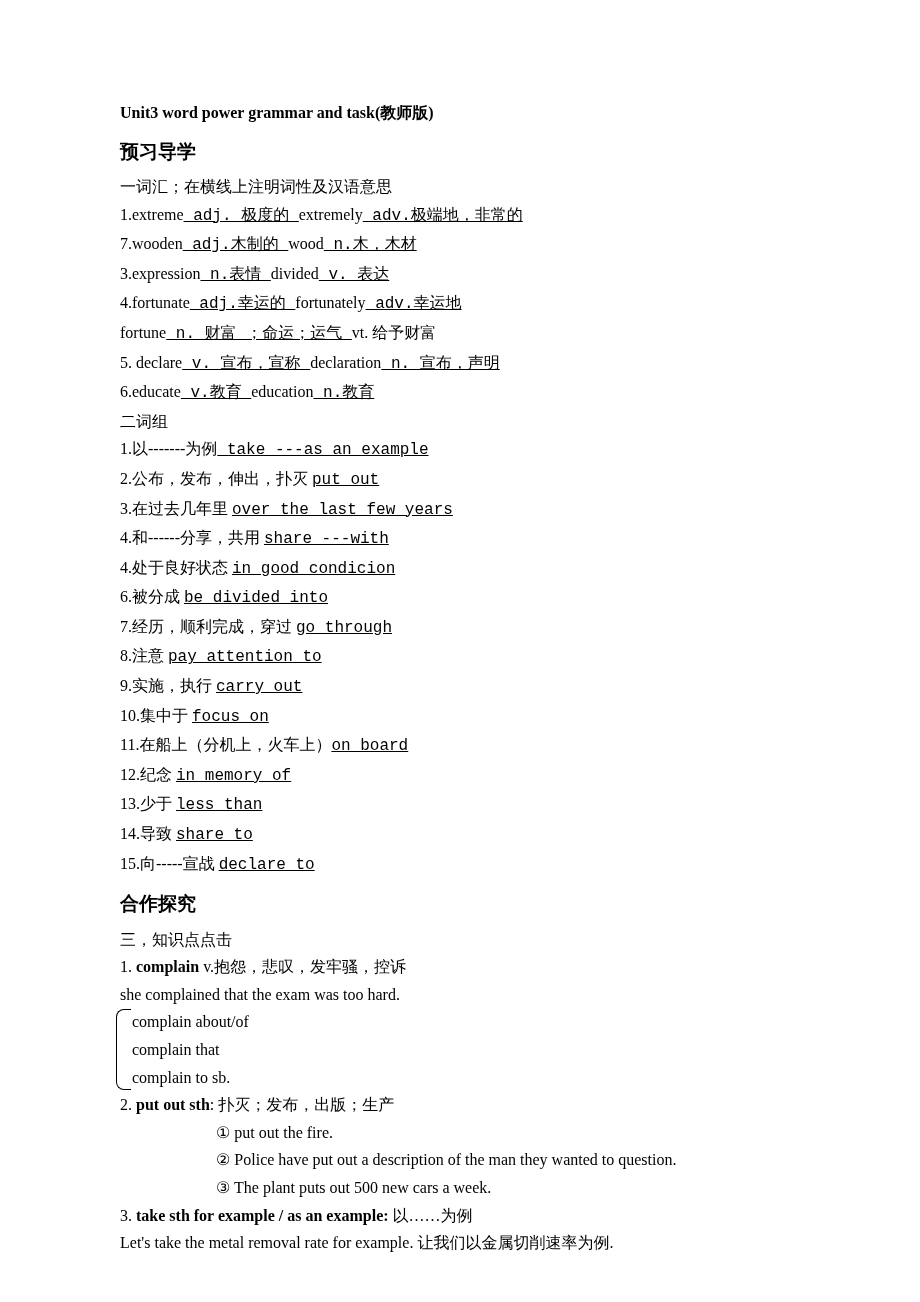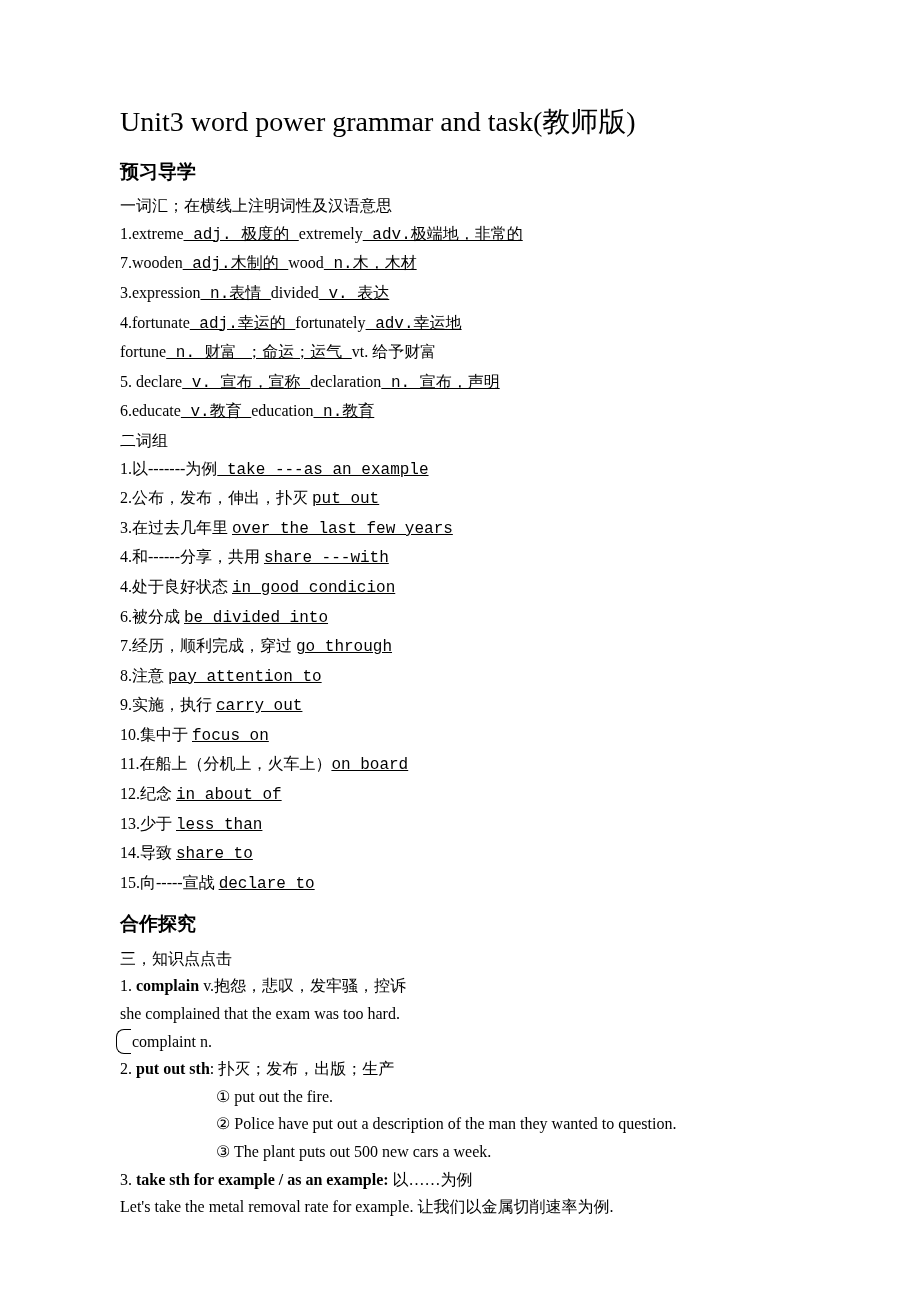"Unit3 word power grammar and" h1 { font-size: 28px -> 16px; font-weight: normal -> bold }
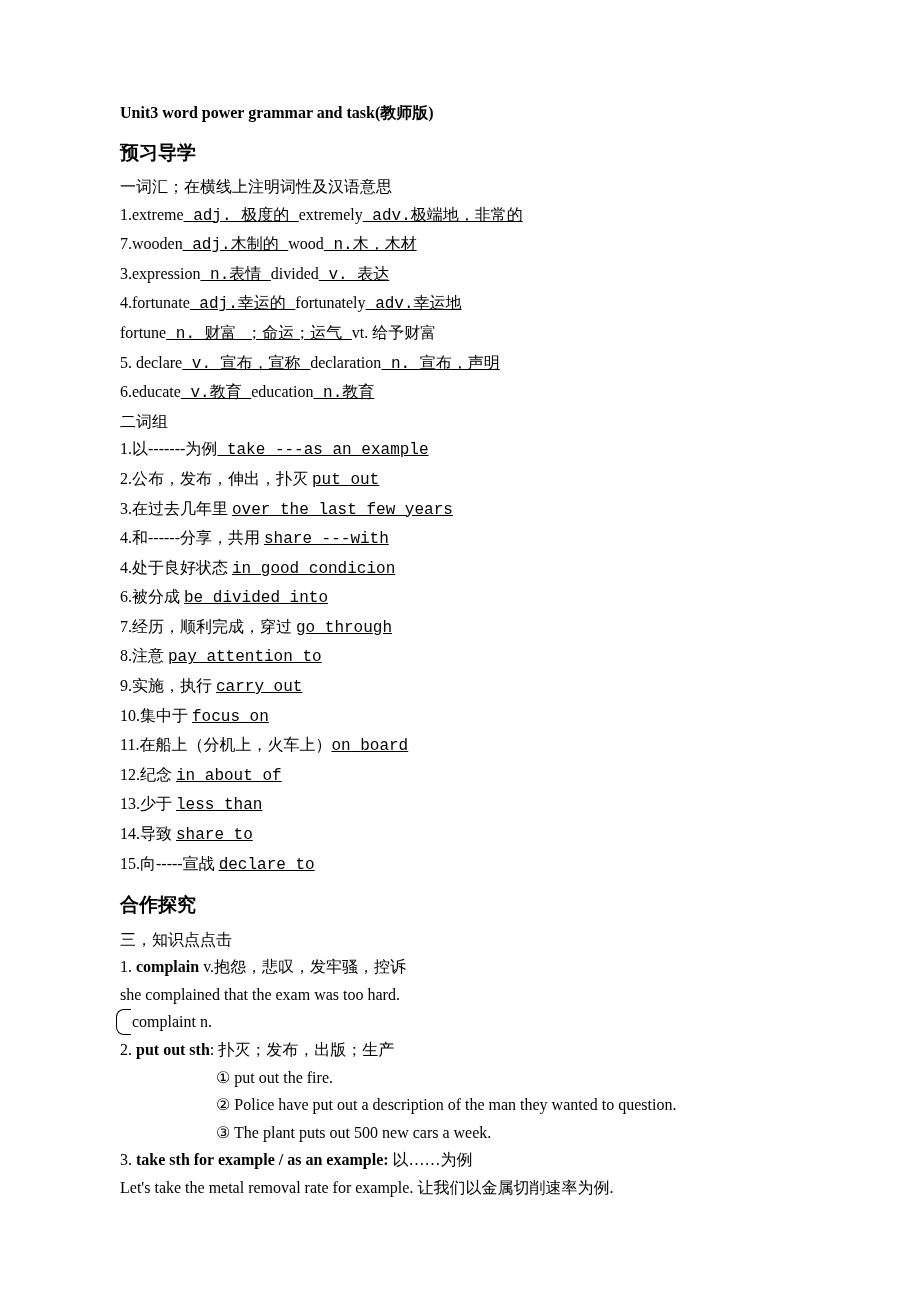"预习导学" h2 { font-family: none -> Liberation Mono, monospace }
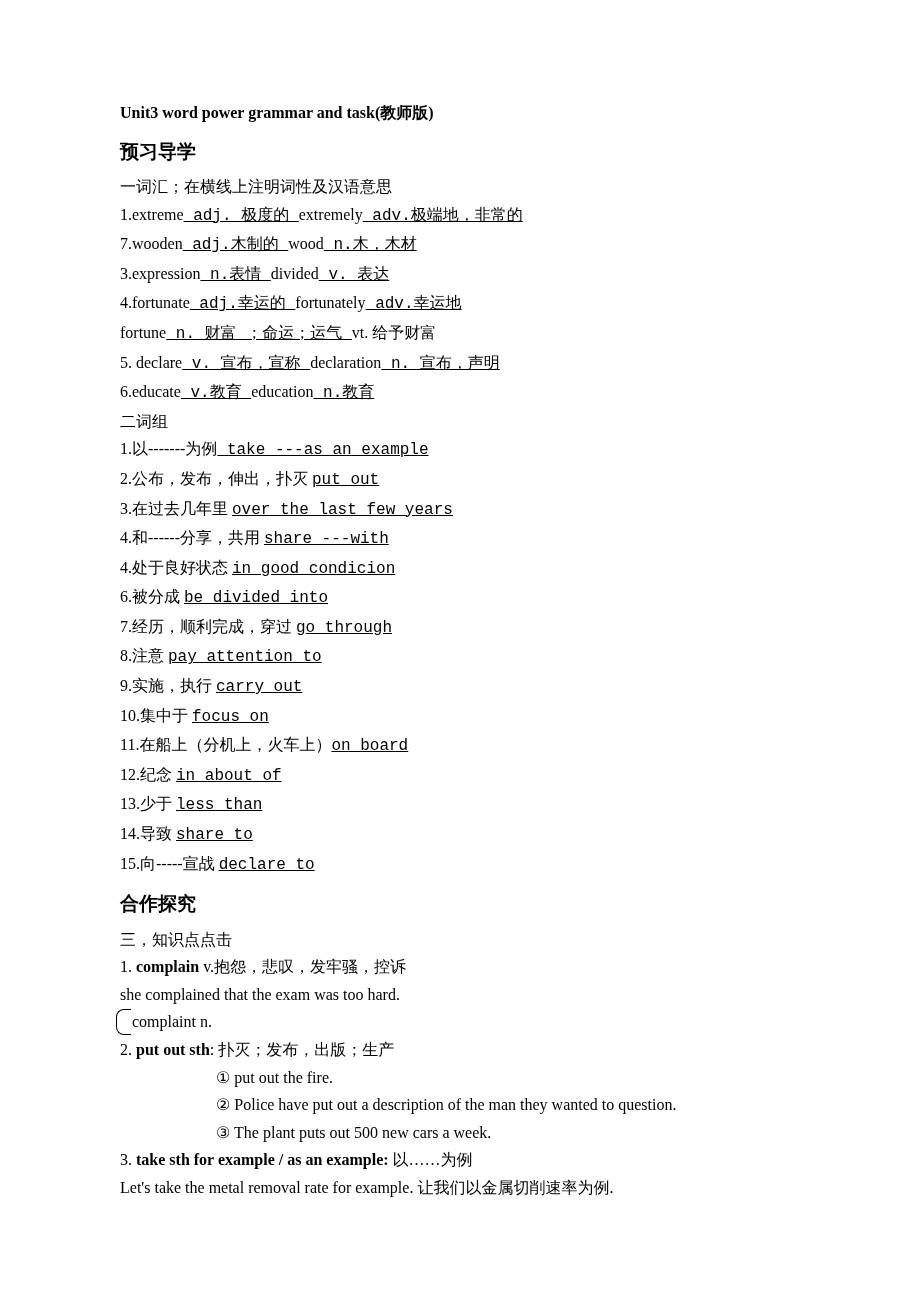"in about of" span.u { text: about -> memory }
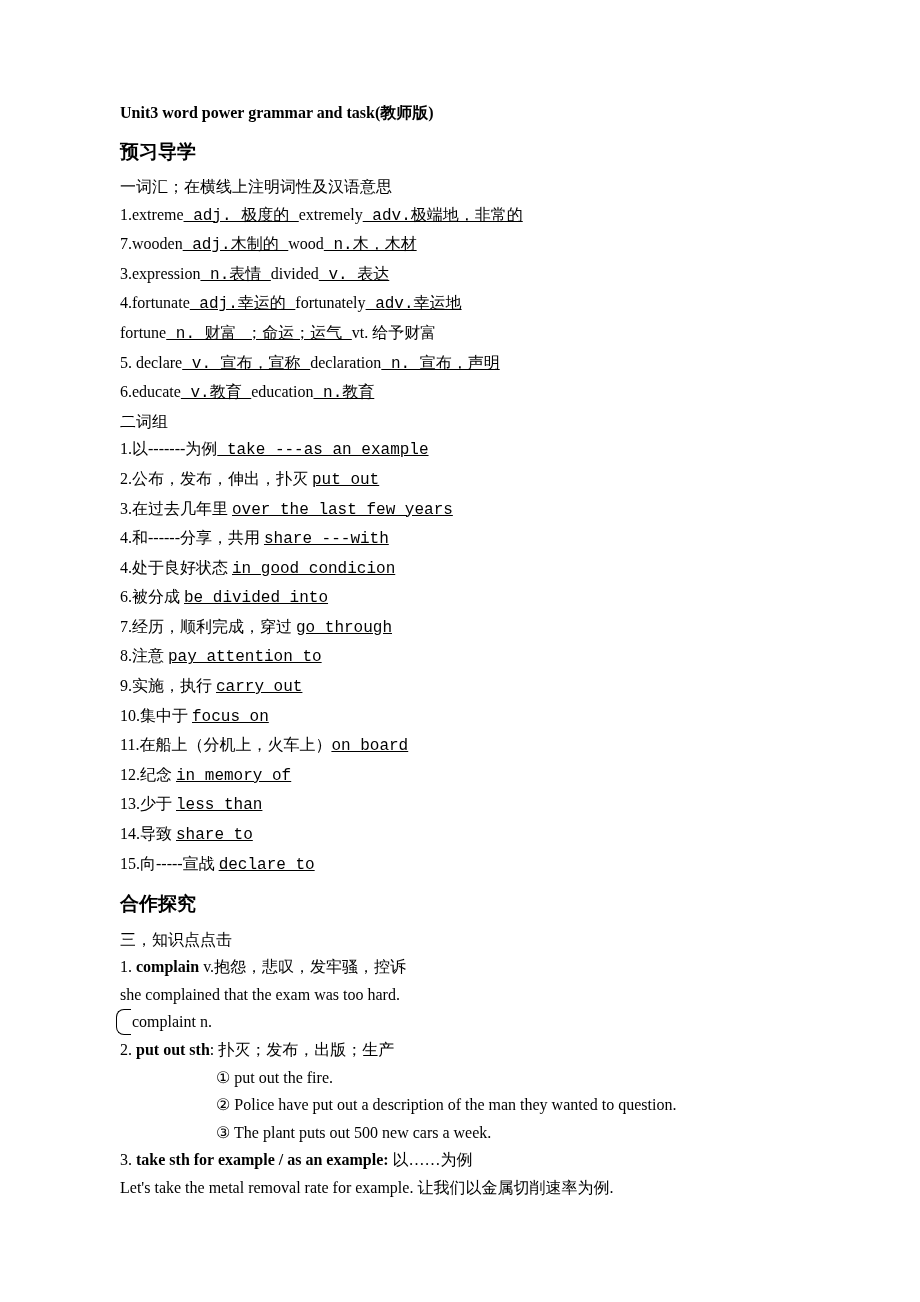"complain about/of" p { html: none -> <p>complain about/of</p> }
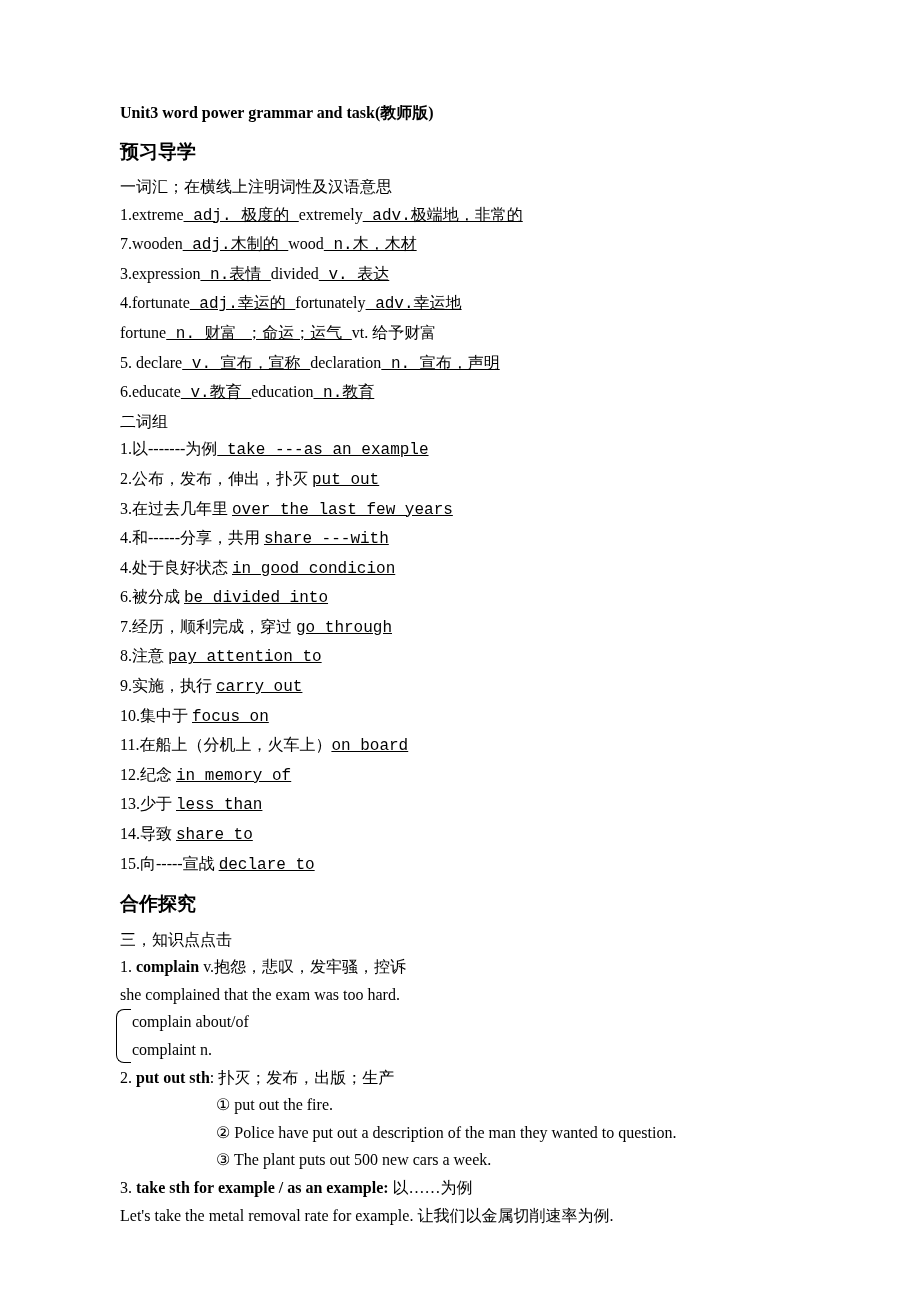"complain that" p { html: none -> <p>complain that</p> }
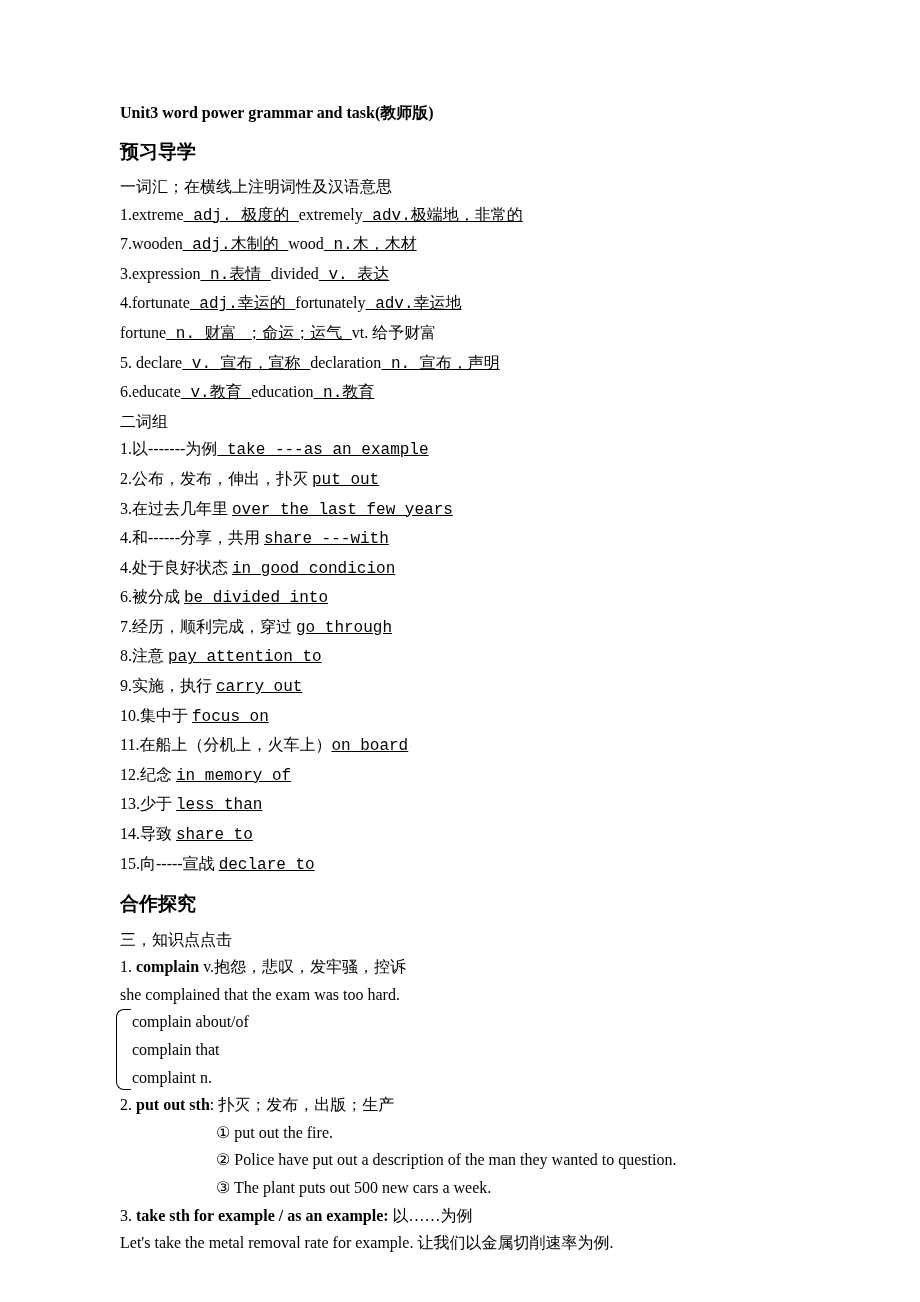"complain to sb." p { html: none -> <p>complain to sb.</p> }
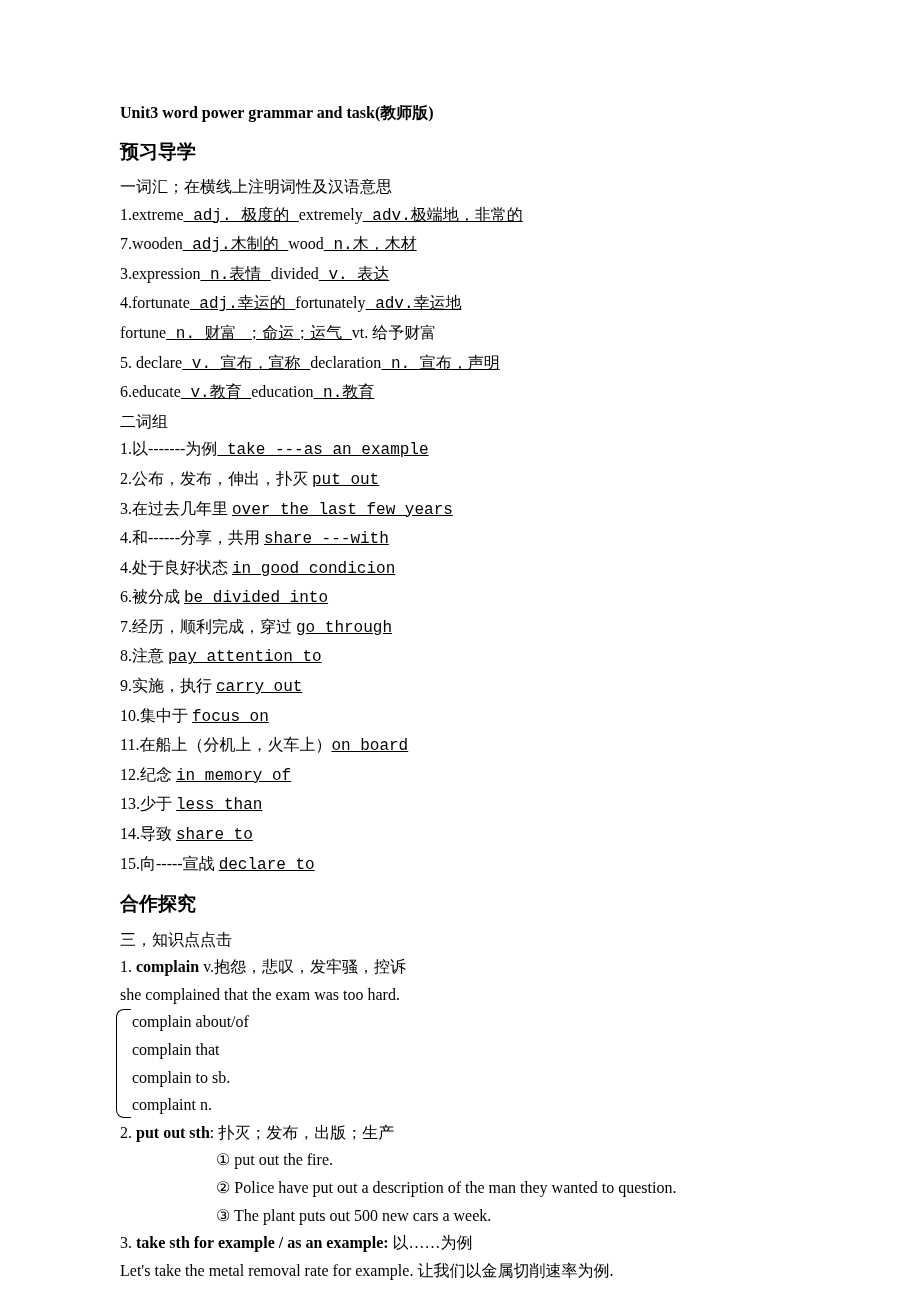"complaint n." p { html: <p>complaint n.</p> -> none }
